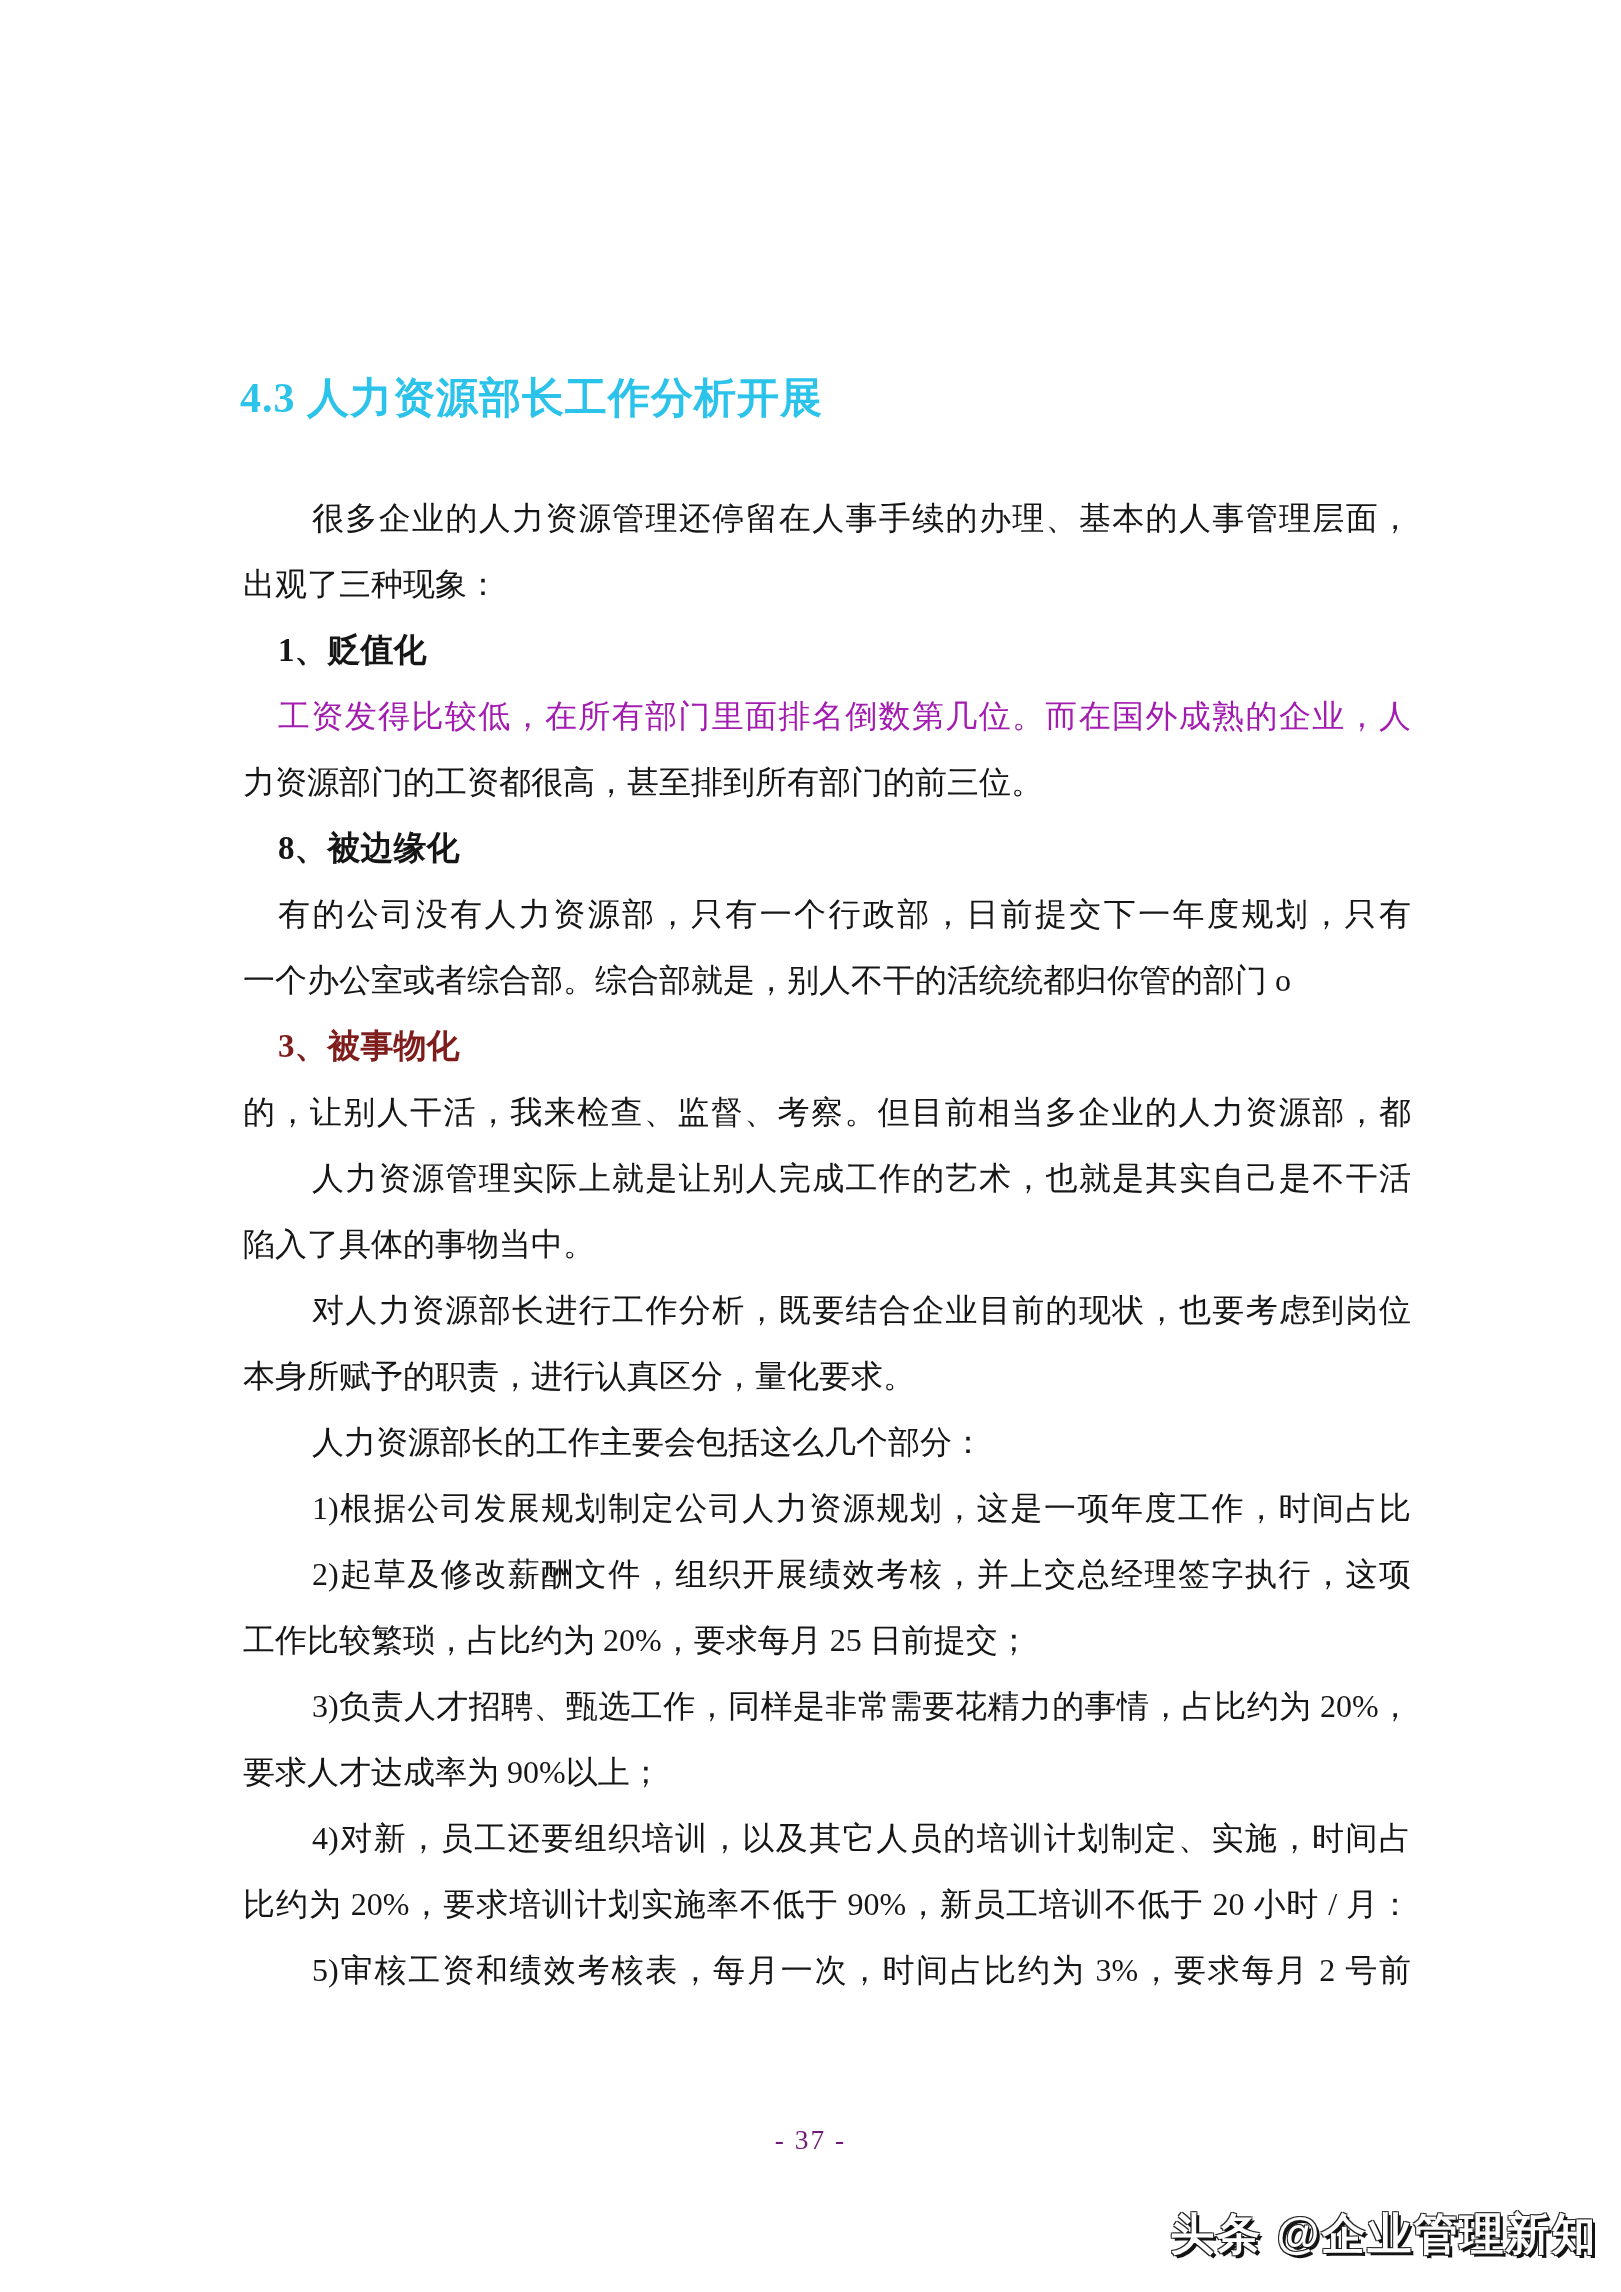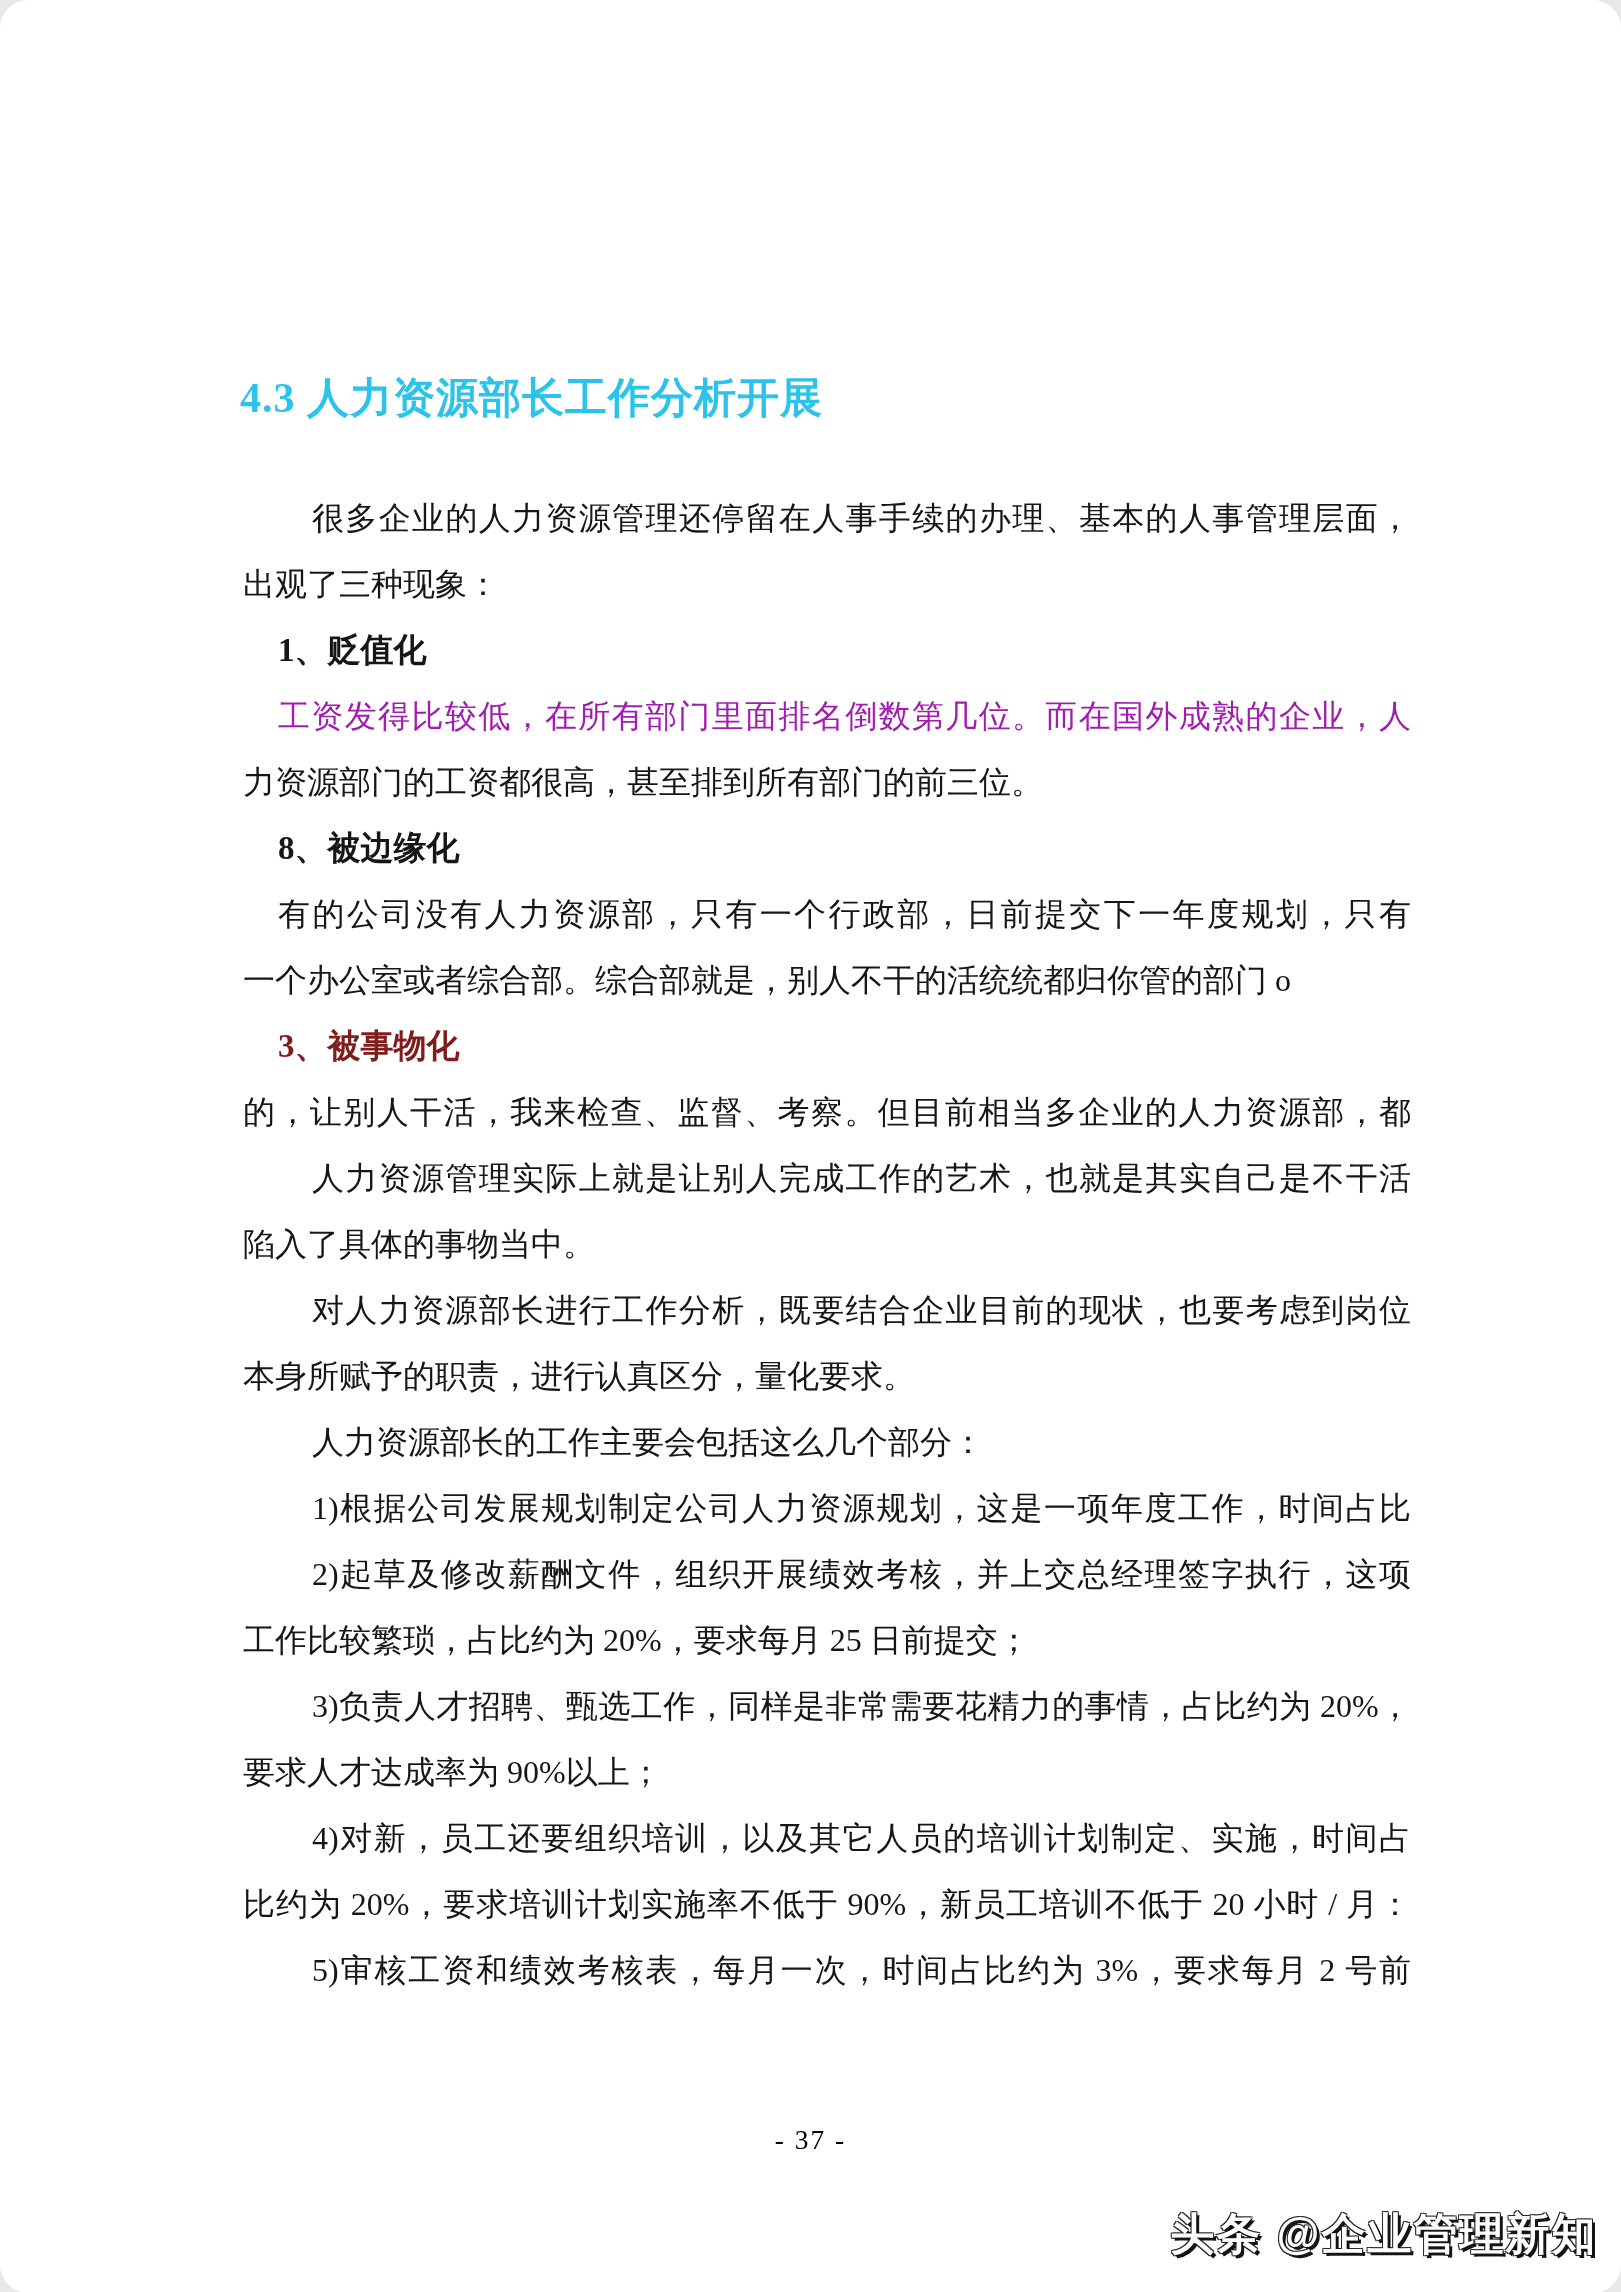"4.3 人力资源部长工作分析开展" div.page { border-radius: 28px -> none }
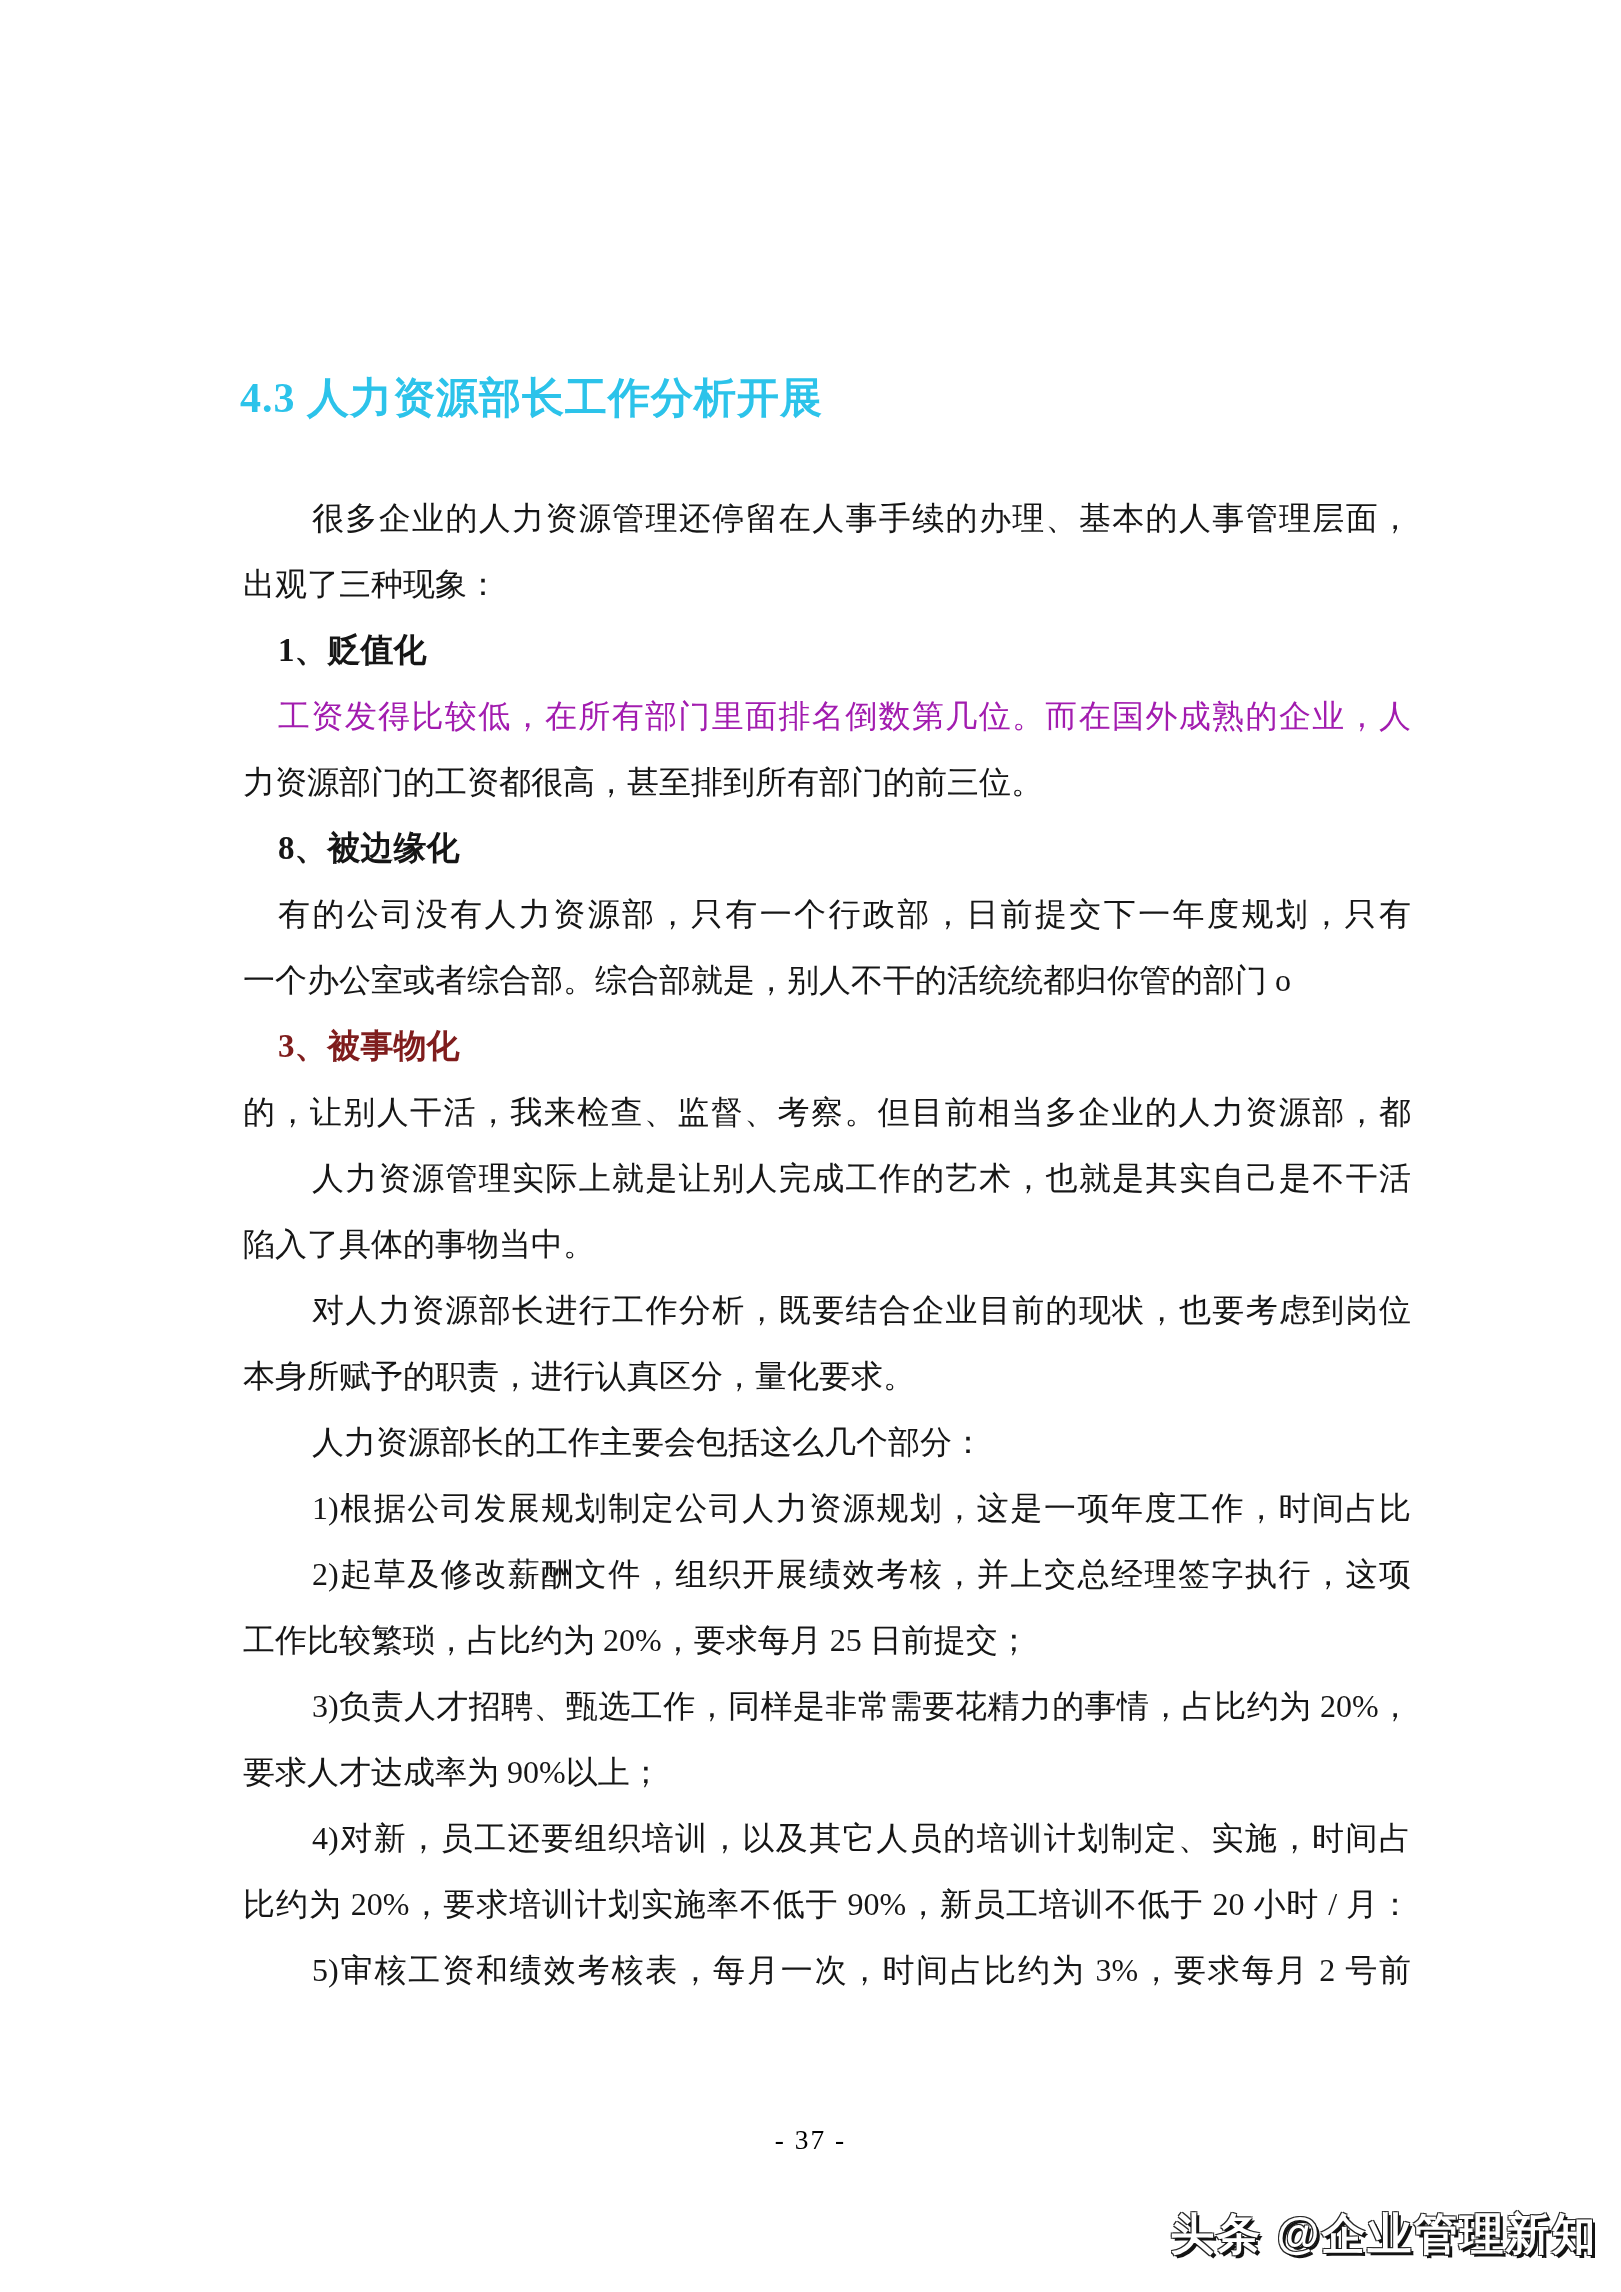"- 37 -" .page-number { color: #000000 -> #701a75 }
